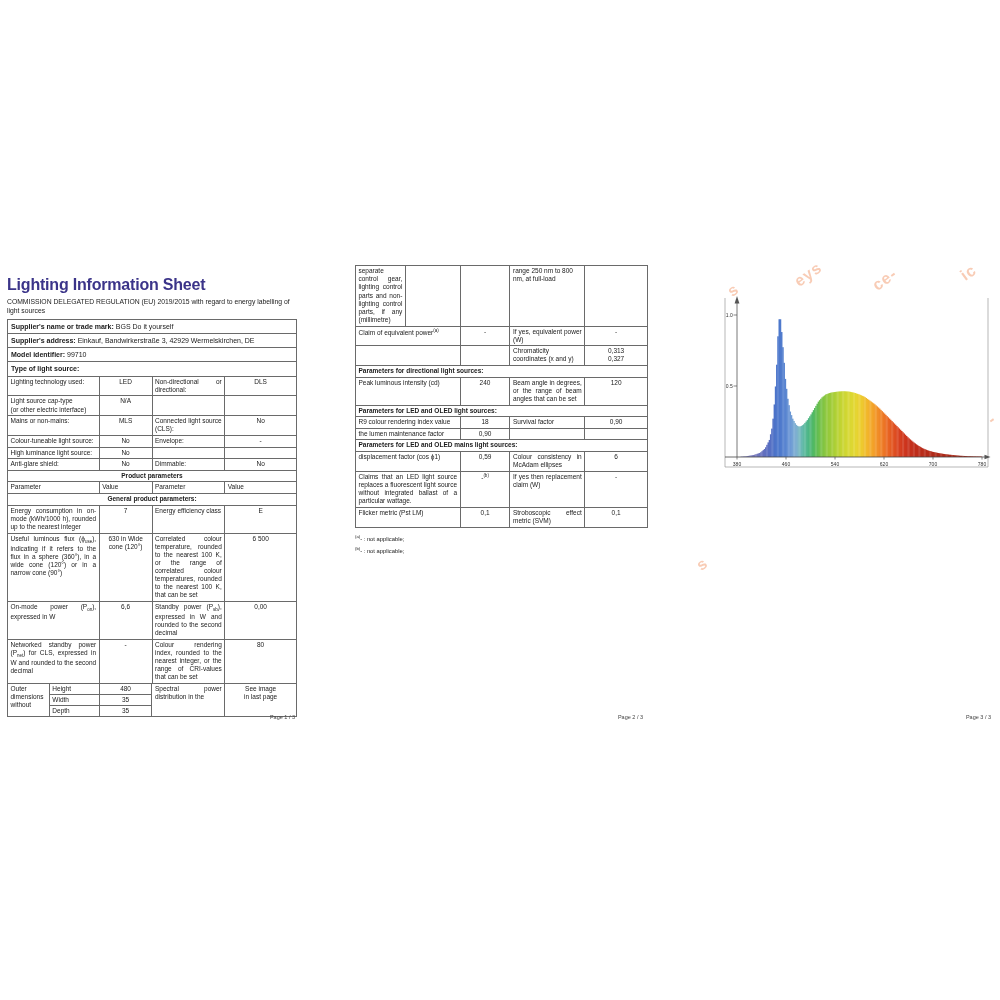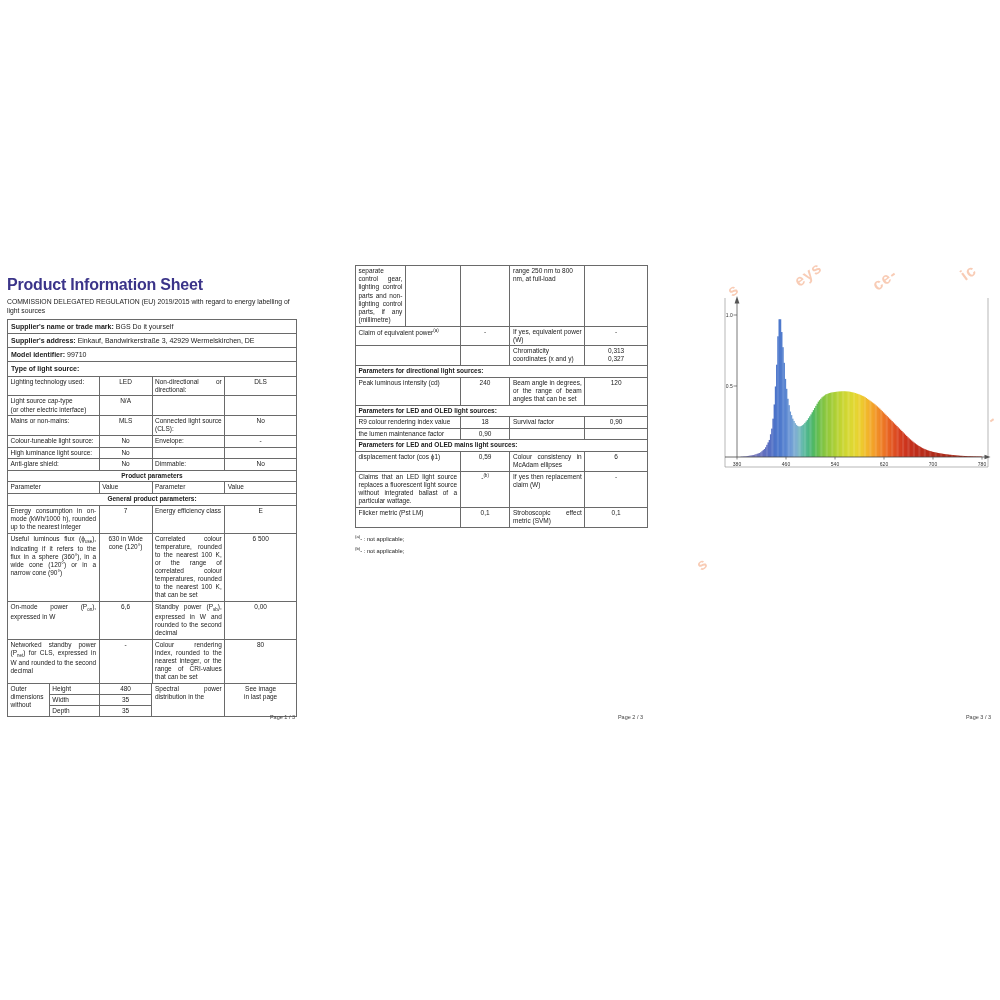"Product Information Sheet" h1.doc-title { text: Product -> Lighting }
